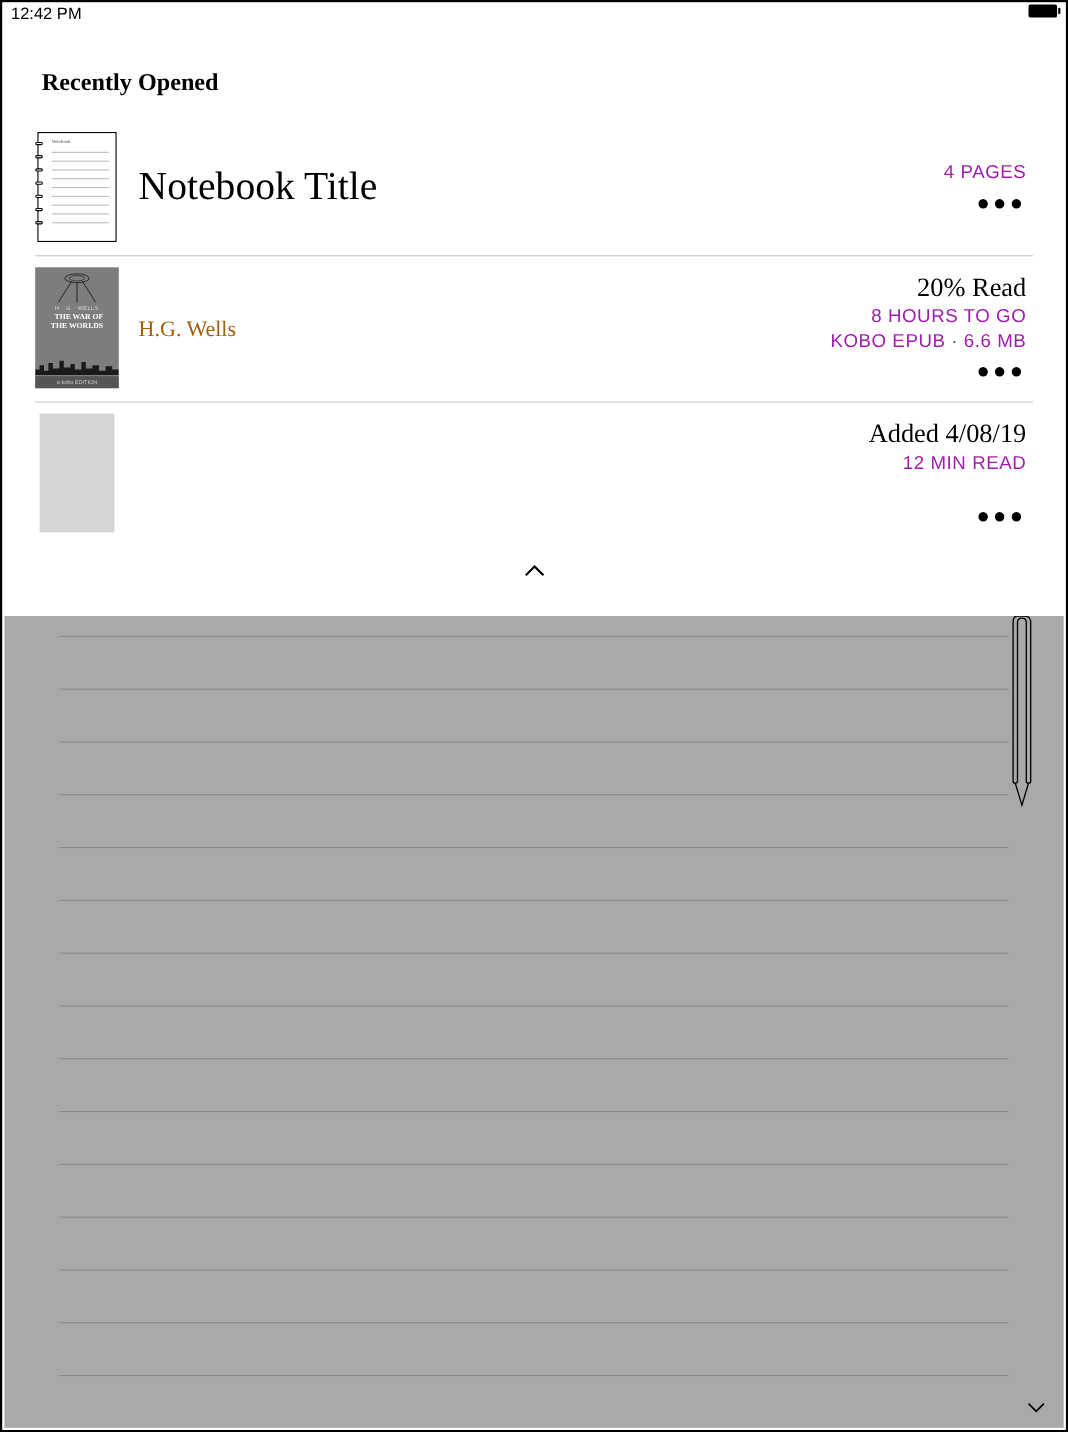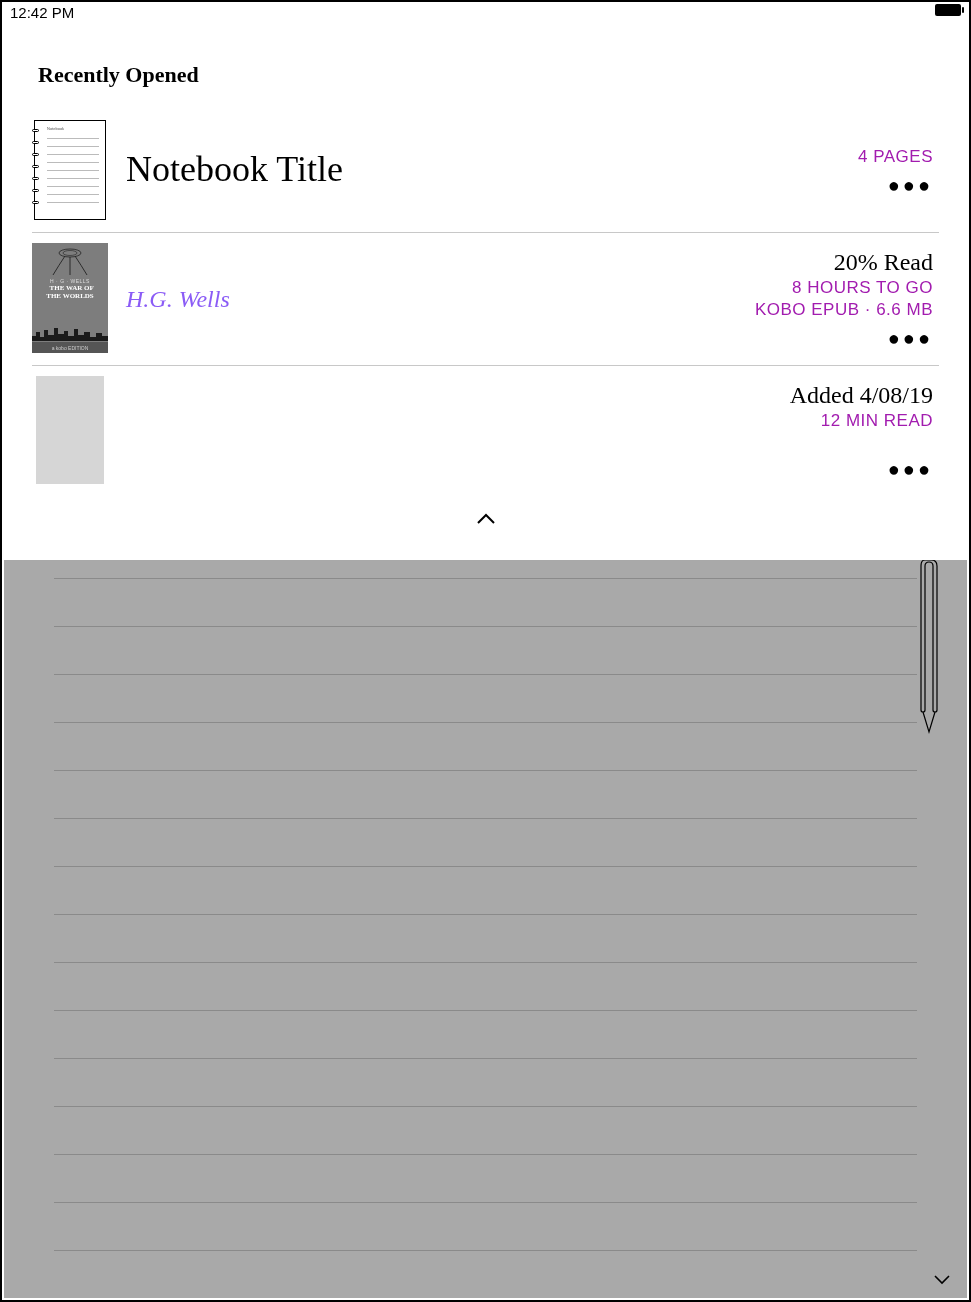"H.G. Wells" .subtitle { color: #8b5cf6 -> #a16207; font-size: 24px -> 20px; font-style: italic -> none }
